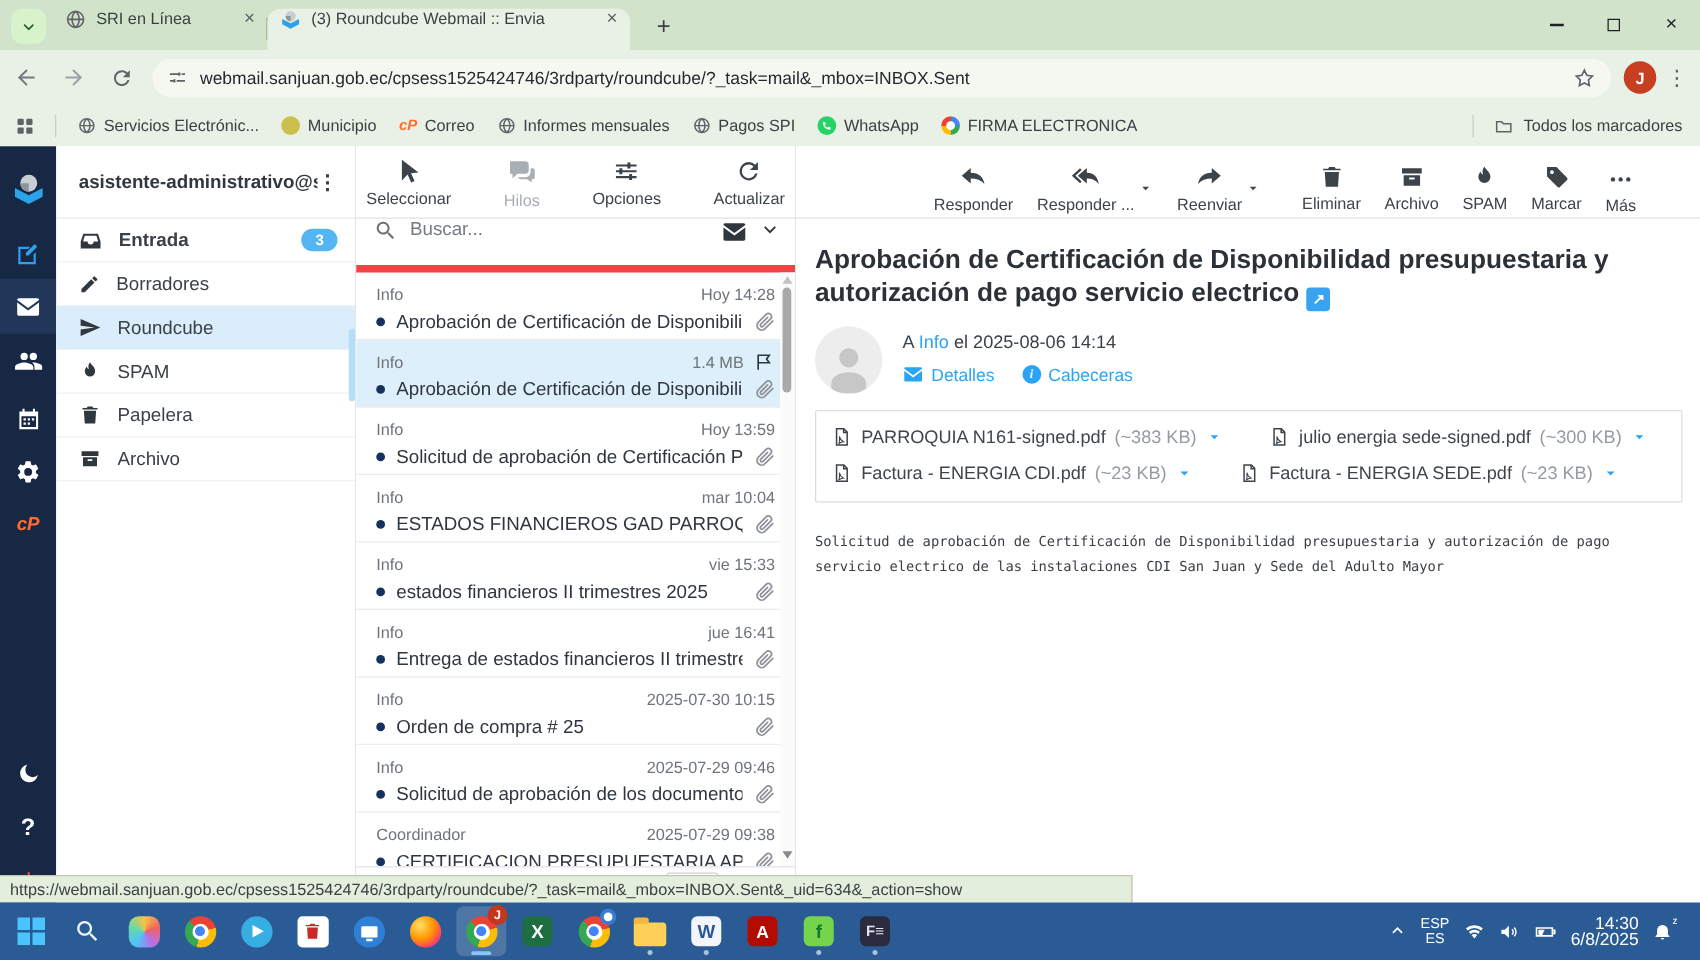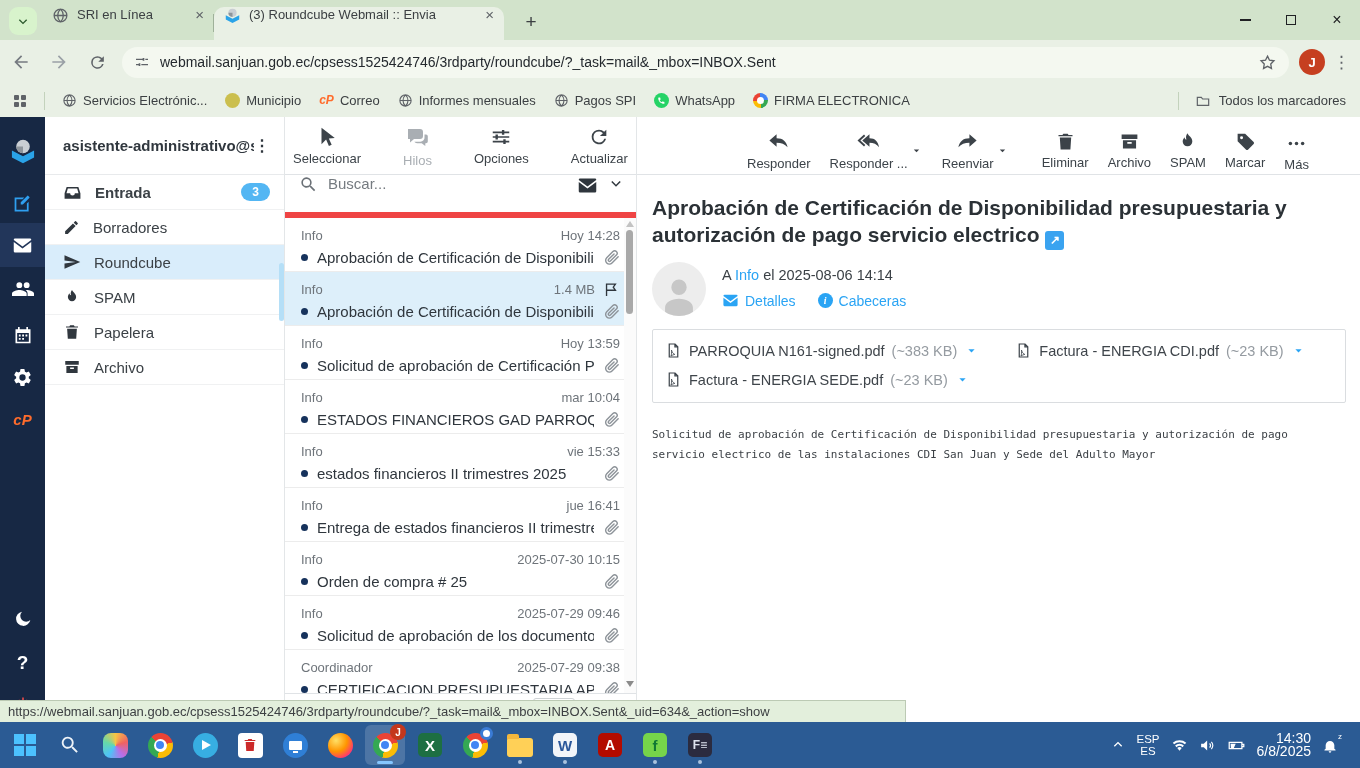"julio energia sede-signed.pdf" span.chip { html: none -> <span> <svg> <use></use> </svg> <span>julio energia sede-signed.pdf</span> <span>(~300 KB)</span> <svg> <use></use> </svg> </span> }
